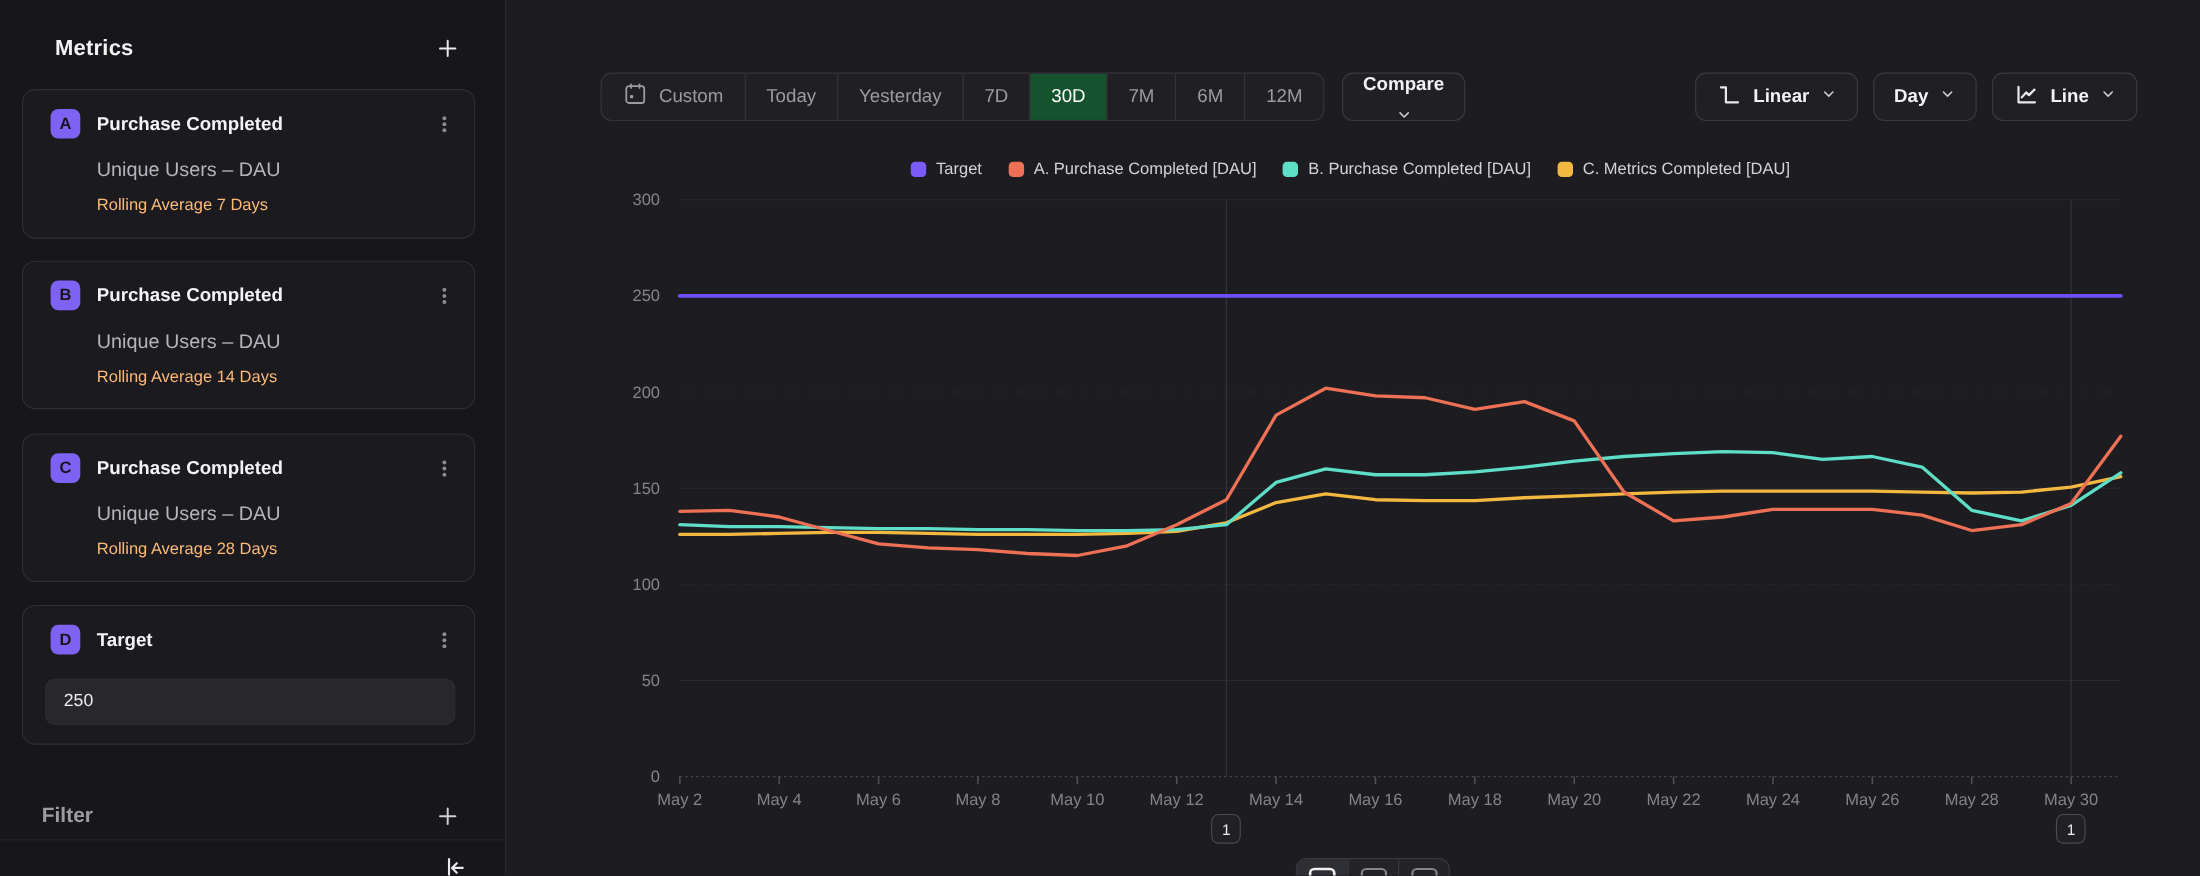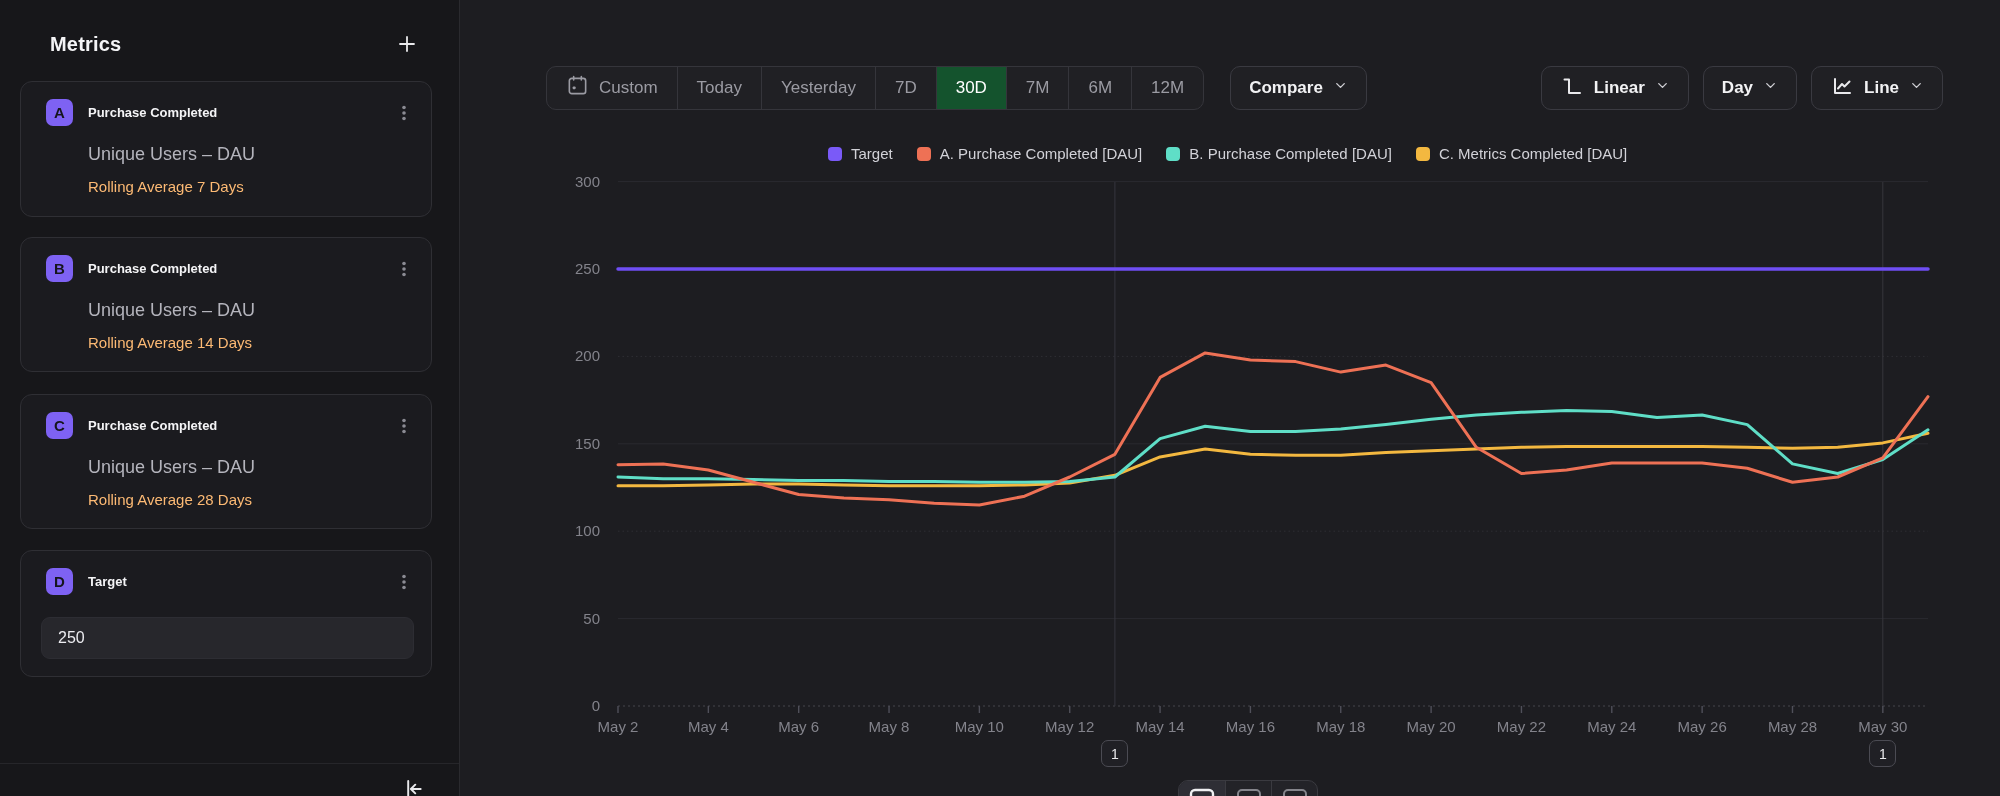"Compare" .compare-btn { flex-direction: none -> column; margin-left: 10px -> 0 }
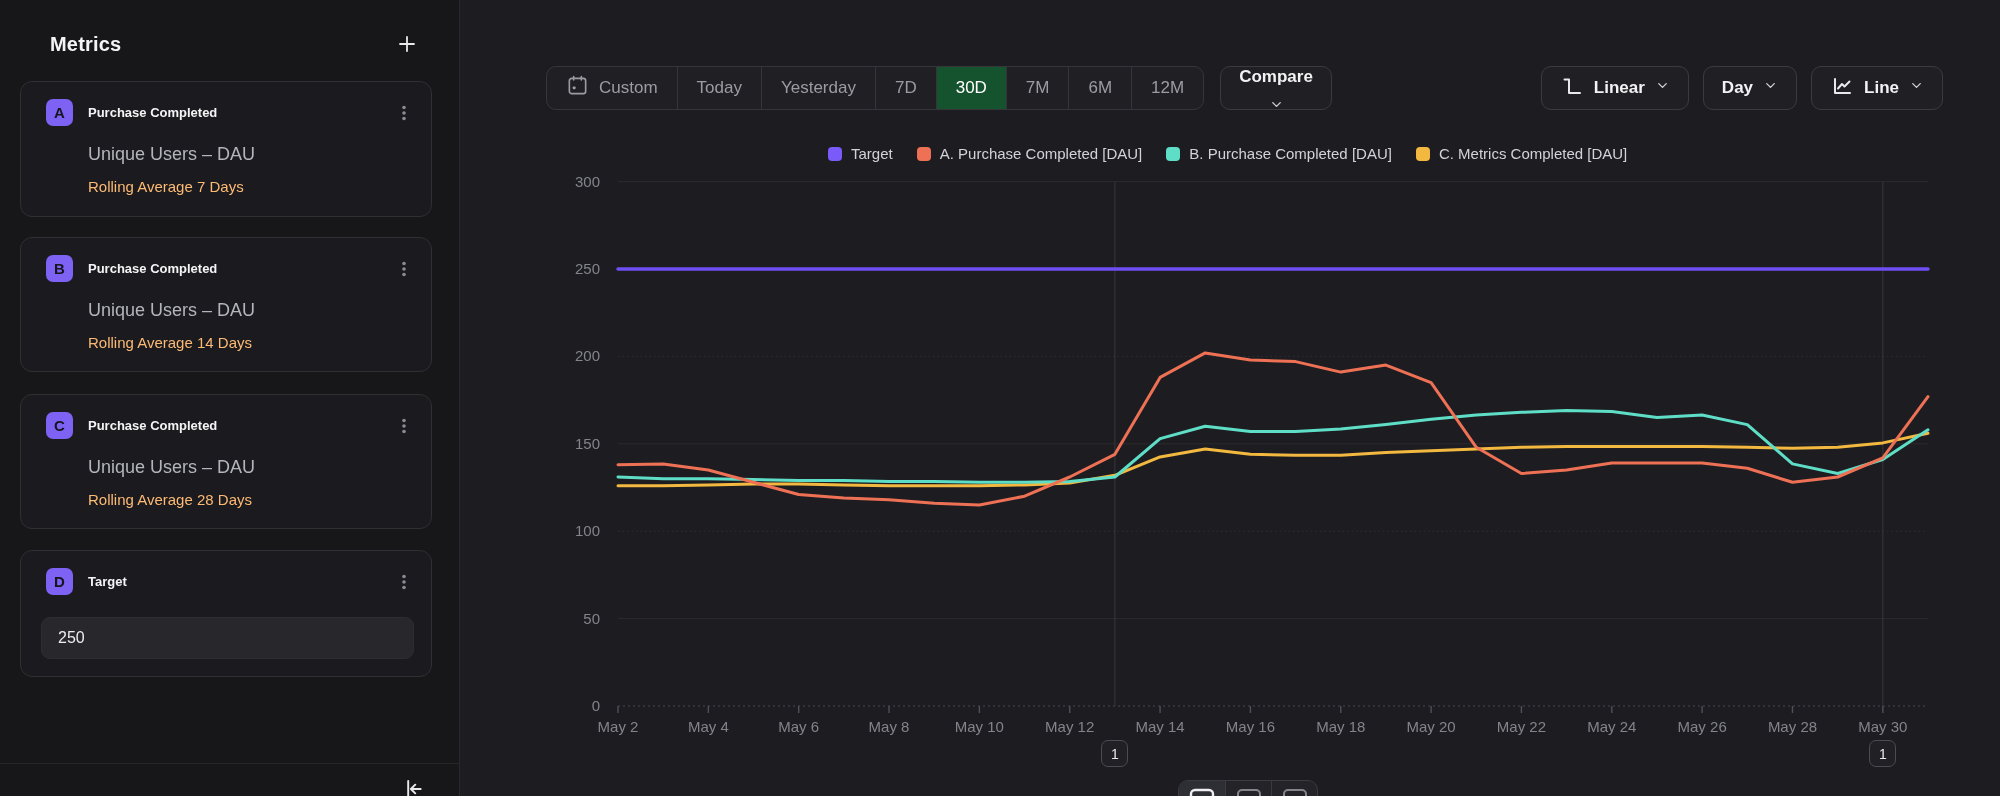"Purchase Completed" .card-title { font-size: 13px -> 17px }
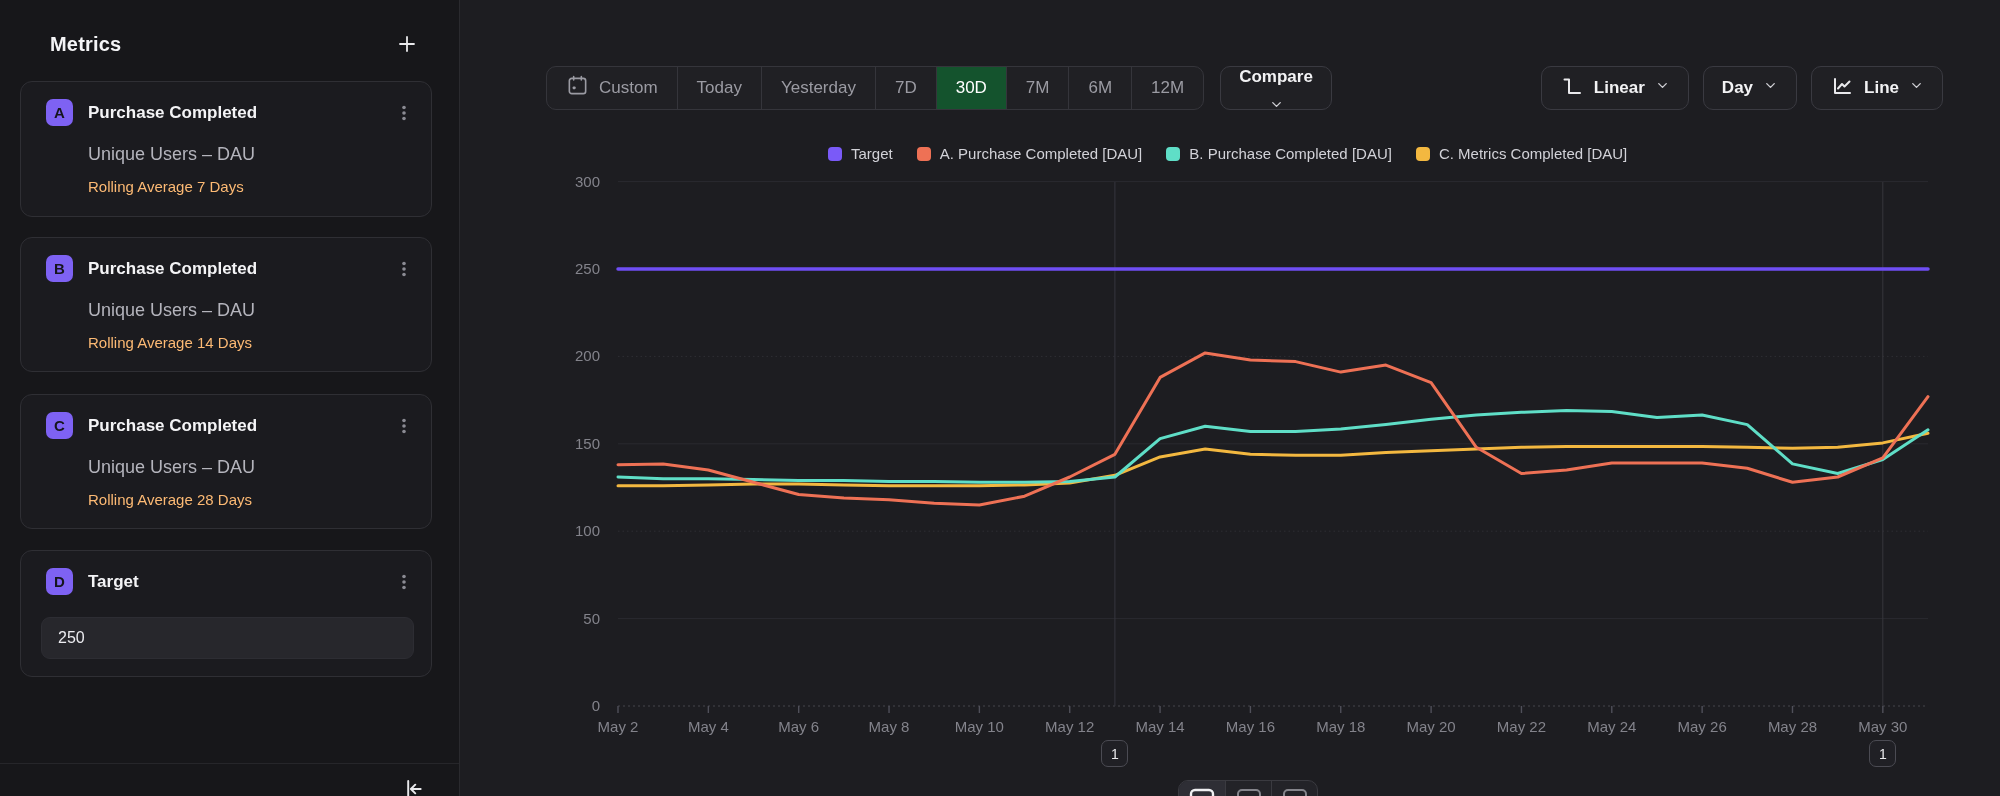"Filter" div.sb-filter { html: none -> <div> <span>Filter</span> <button> <span> <svg> <path></path> </svg> </span> </button> </div> }
